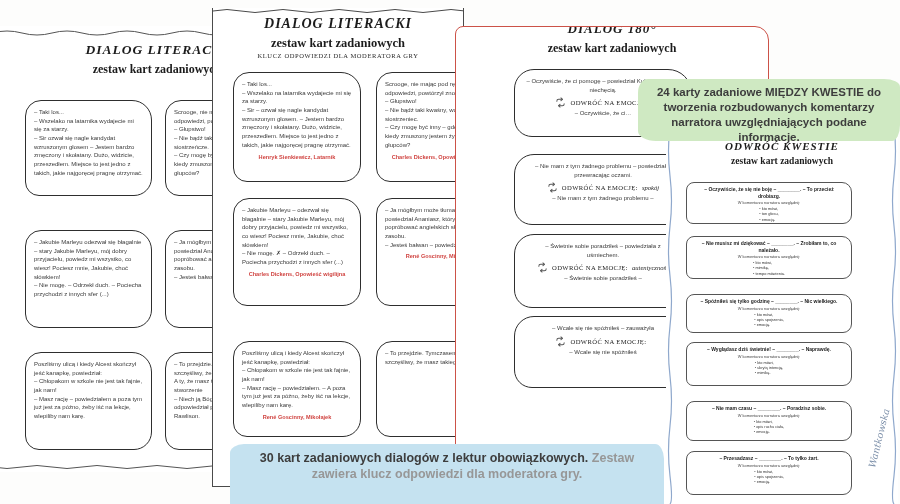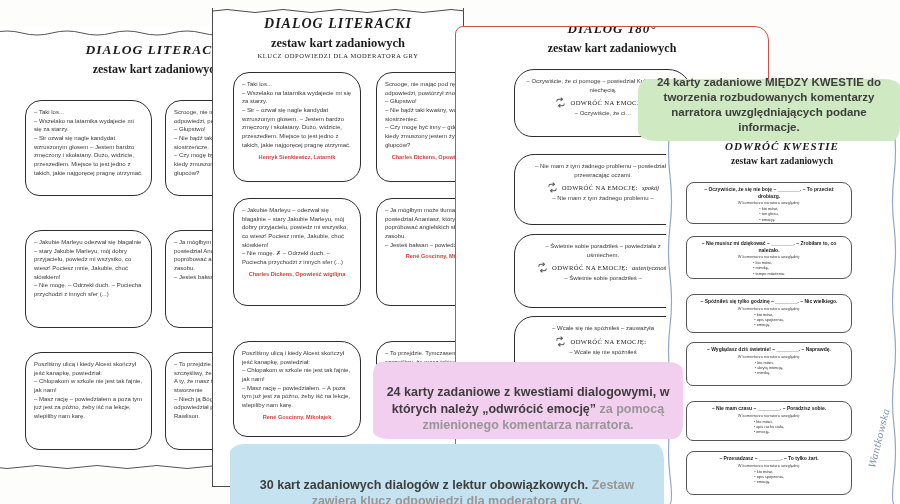"24 karty zadaniowe MIĘDZY KWESTIE" .callout { align-items: flex-end -> flex-start }
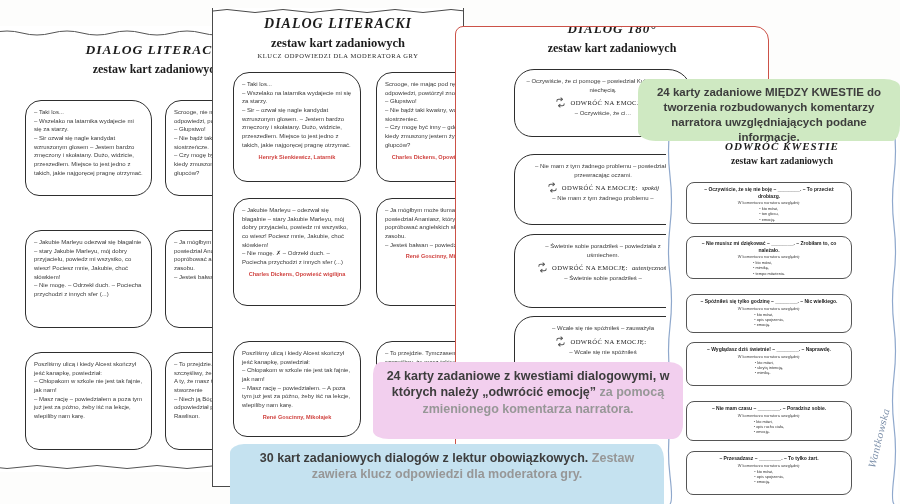"24 karty zadaniowe z kwestiami" div.callout { html: <div> <span><span>24 karty zadaniowe z kwestiami dialogowymi, w których należy „odwrócić emocję”</span><span> za pomocą zmienionego komentarza narratora.</span></span> </div> -> none }
